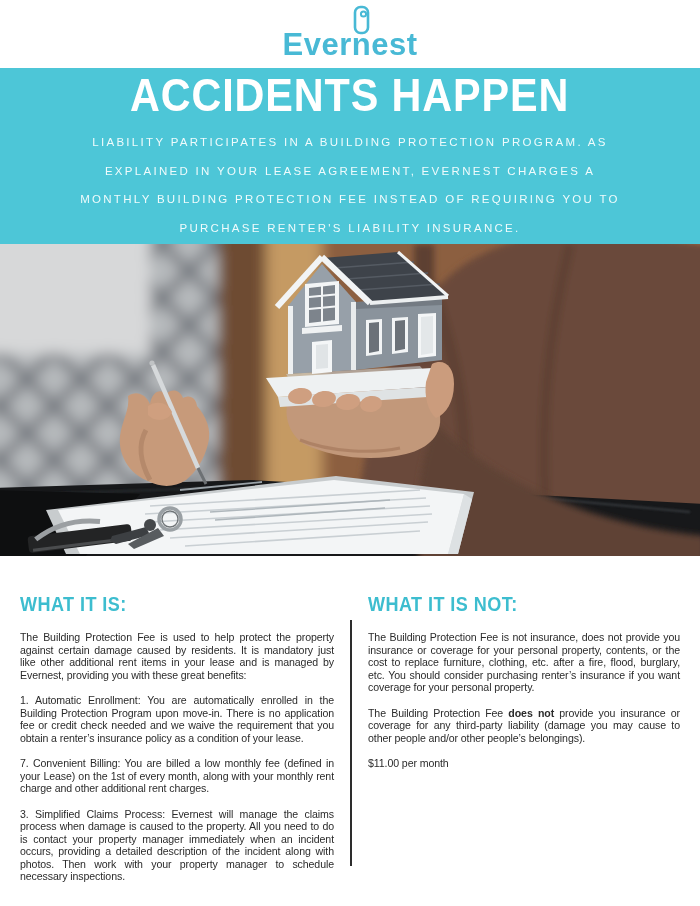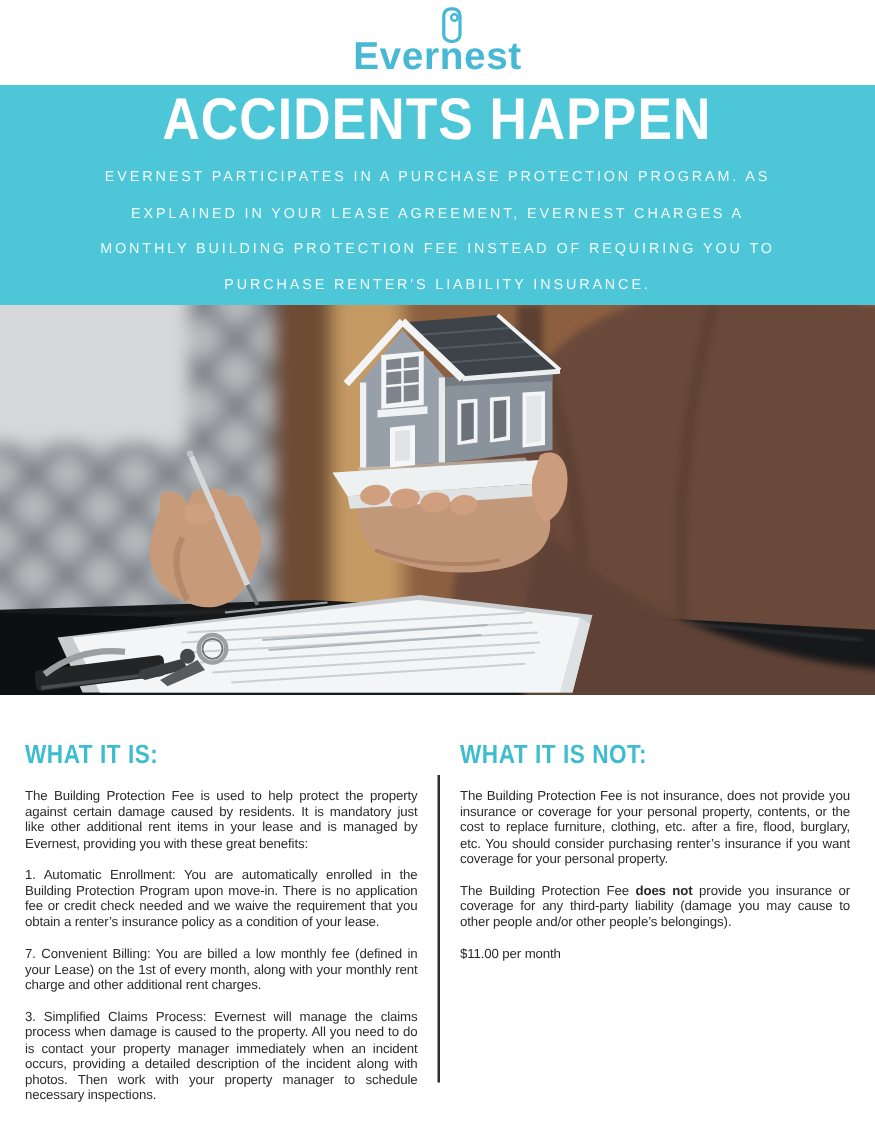"EVERNEST PARTICIPATES IN A PURCHASE" span { text: EVERNEST PARTICIPATES IN A PURCHASE -> LIABILITY PARTICIPATES IN A BUILDING }
